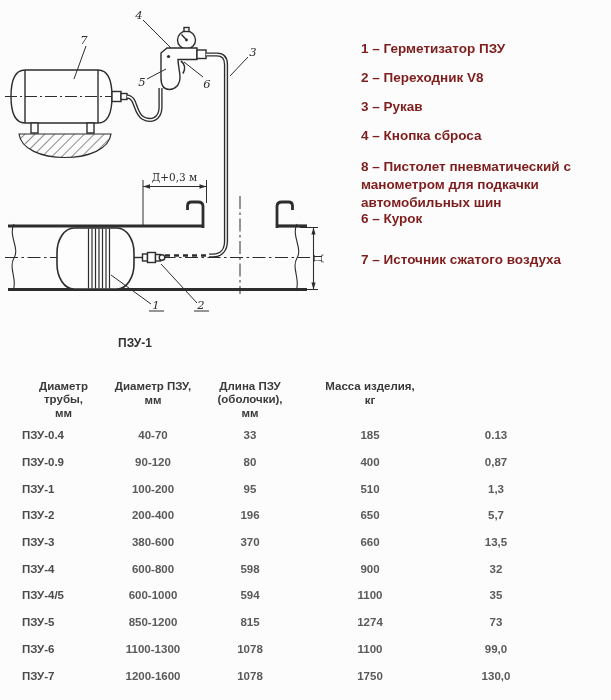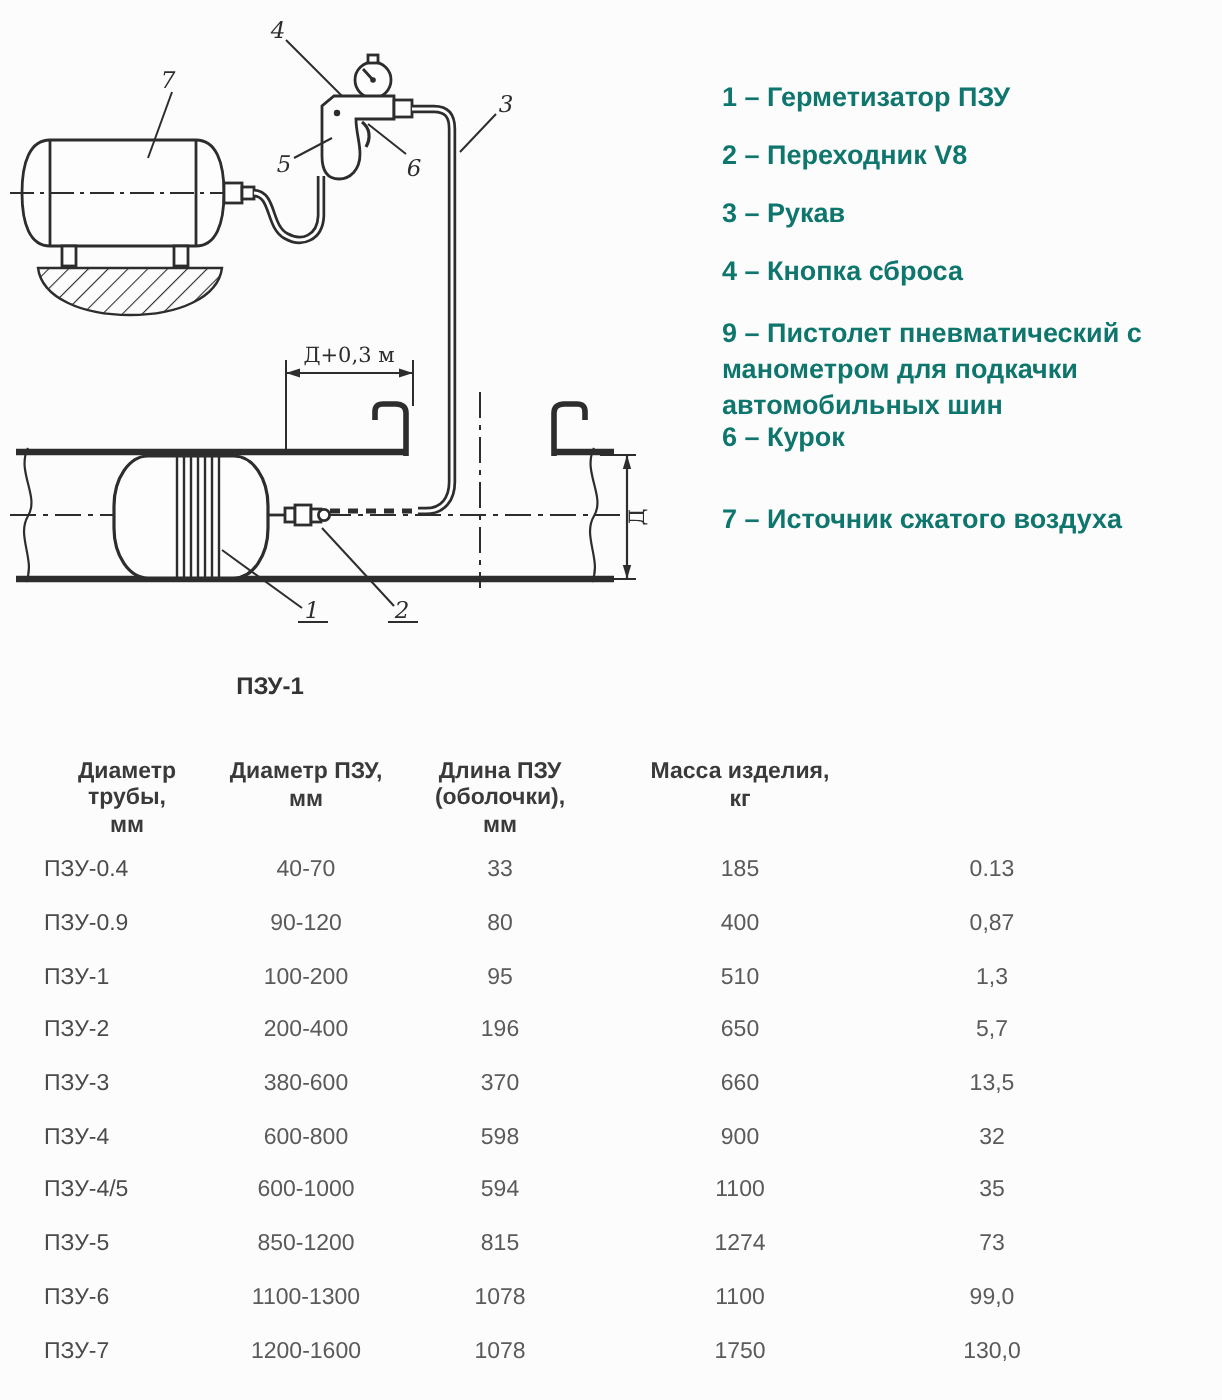"1 – Герметизатор ПЗУ" .legend-item { color: #0f766e -> #7f1d1d }
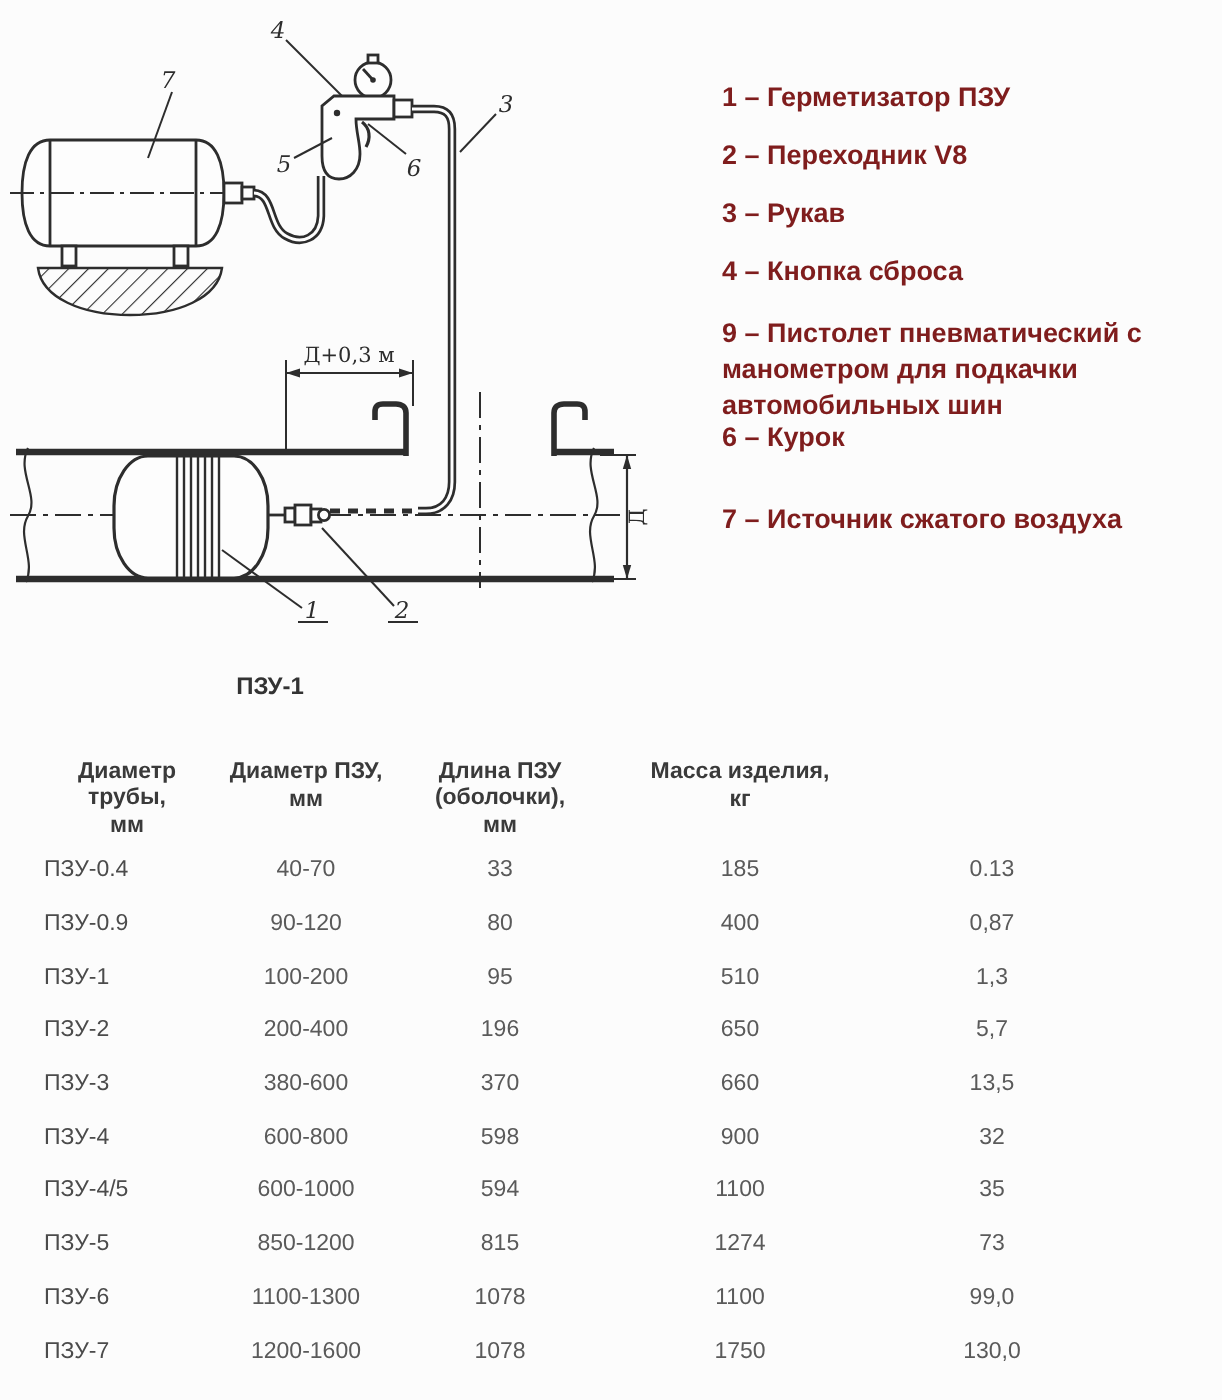"9 – Пистолет пневматический с" div.legend-item { text: 9 -> 8 }
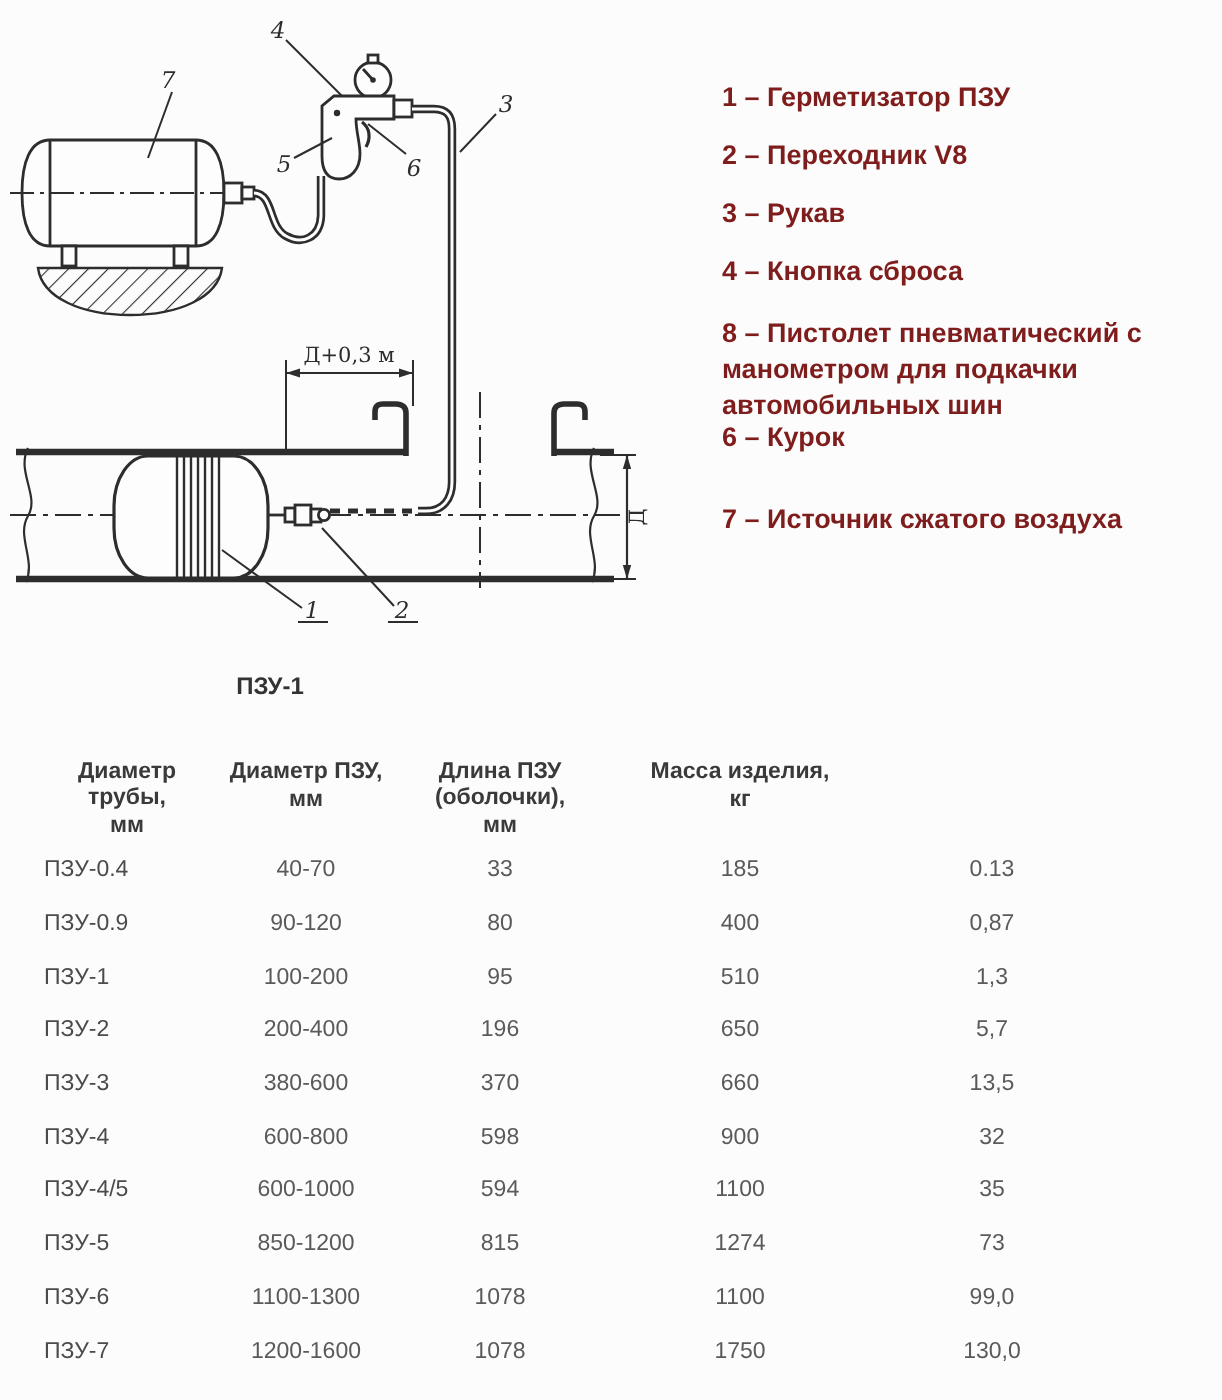"ПЗУ-0.4" .tbody { font-weight: none -> bold }
